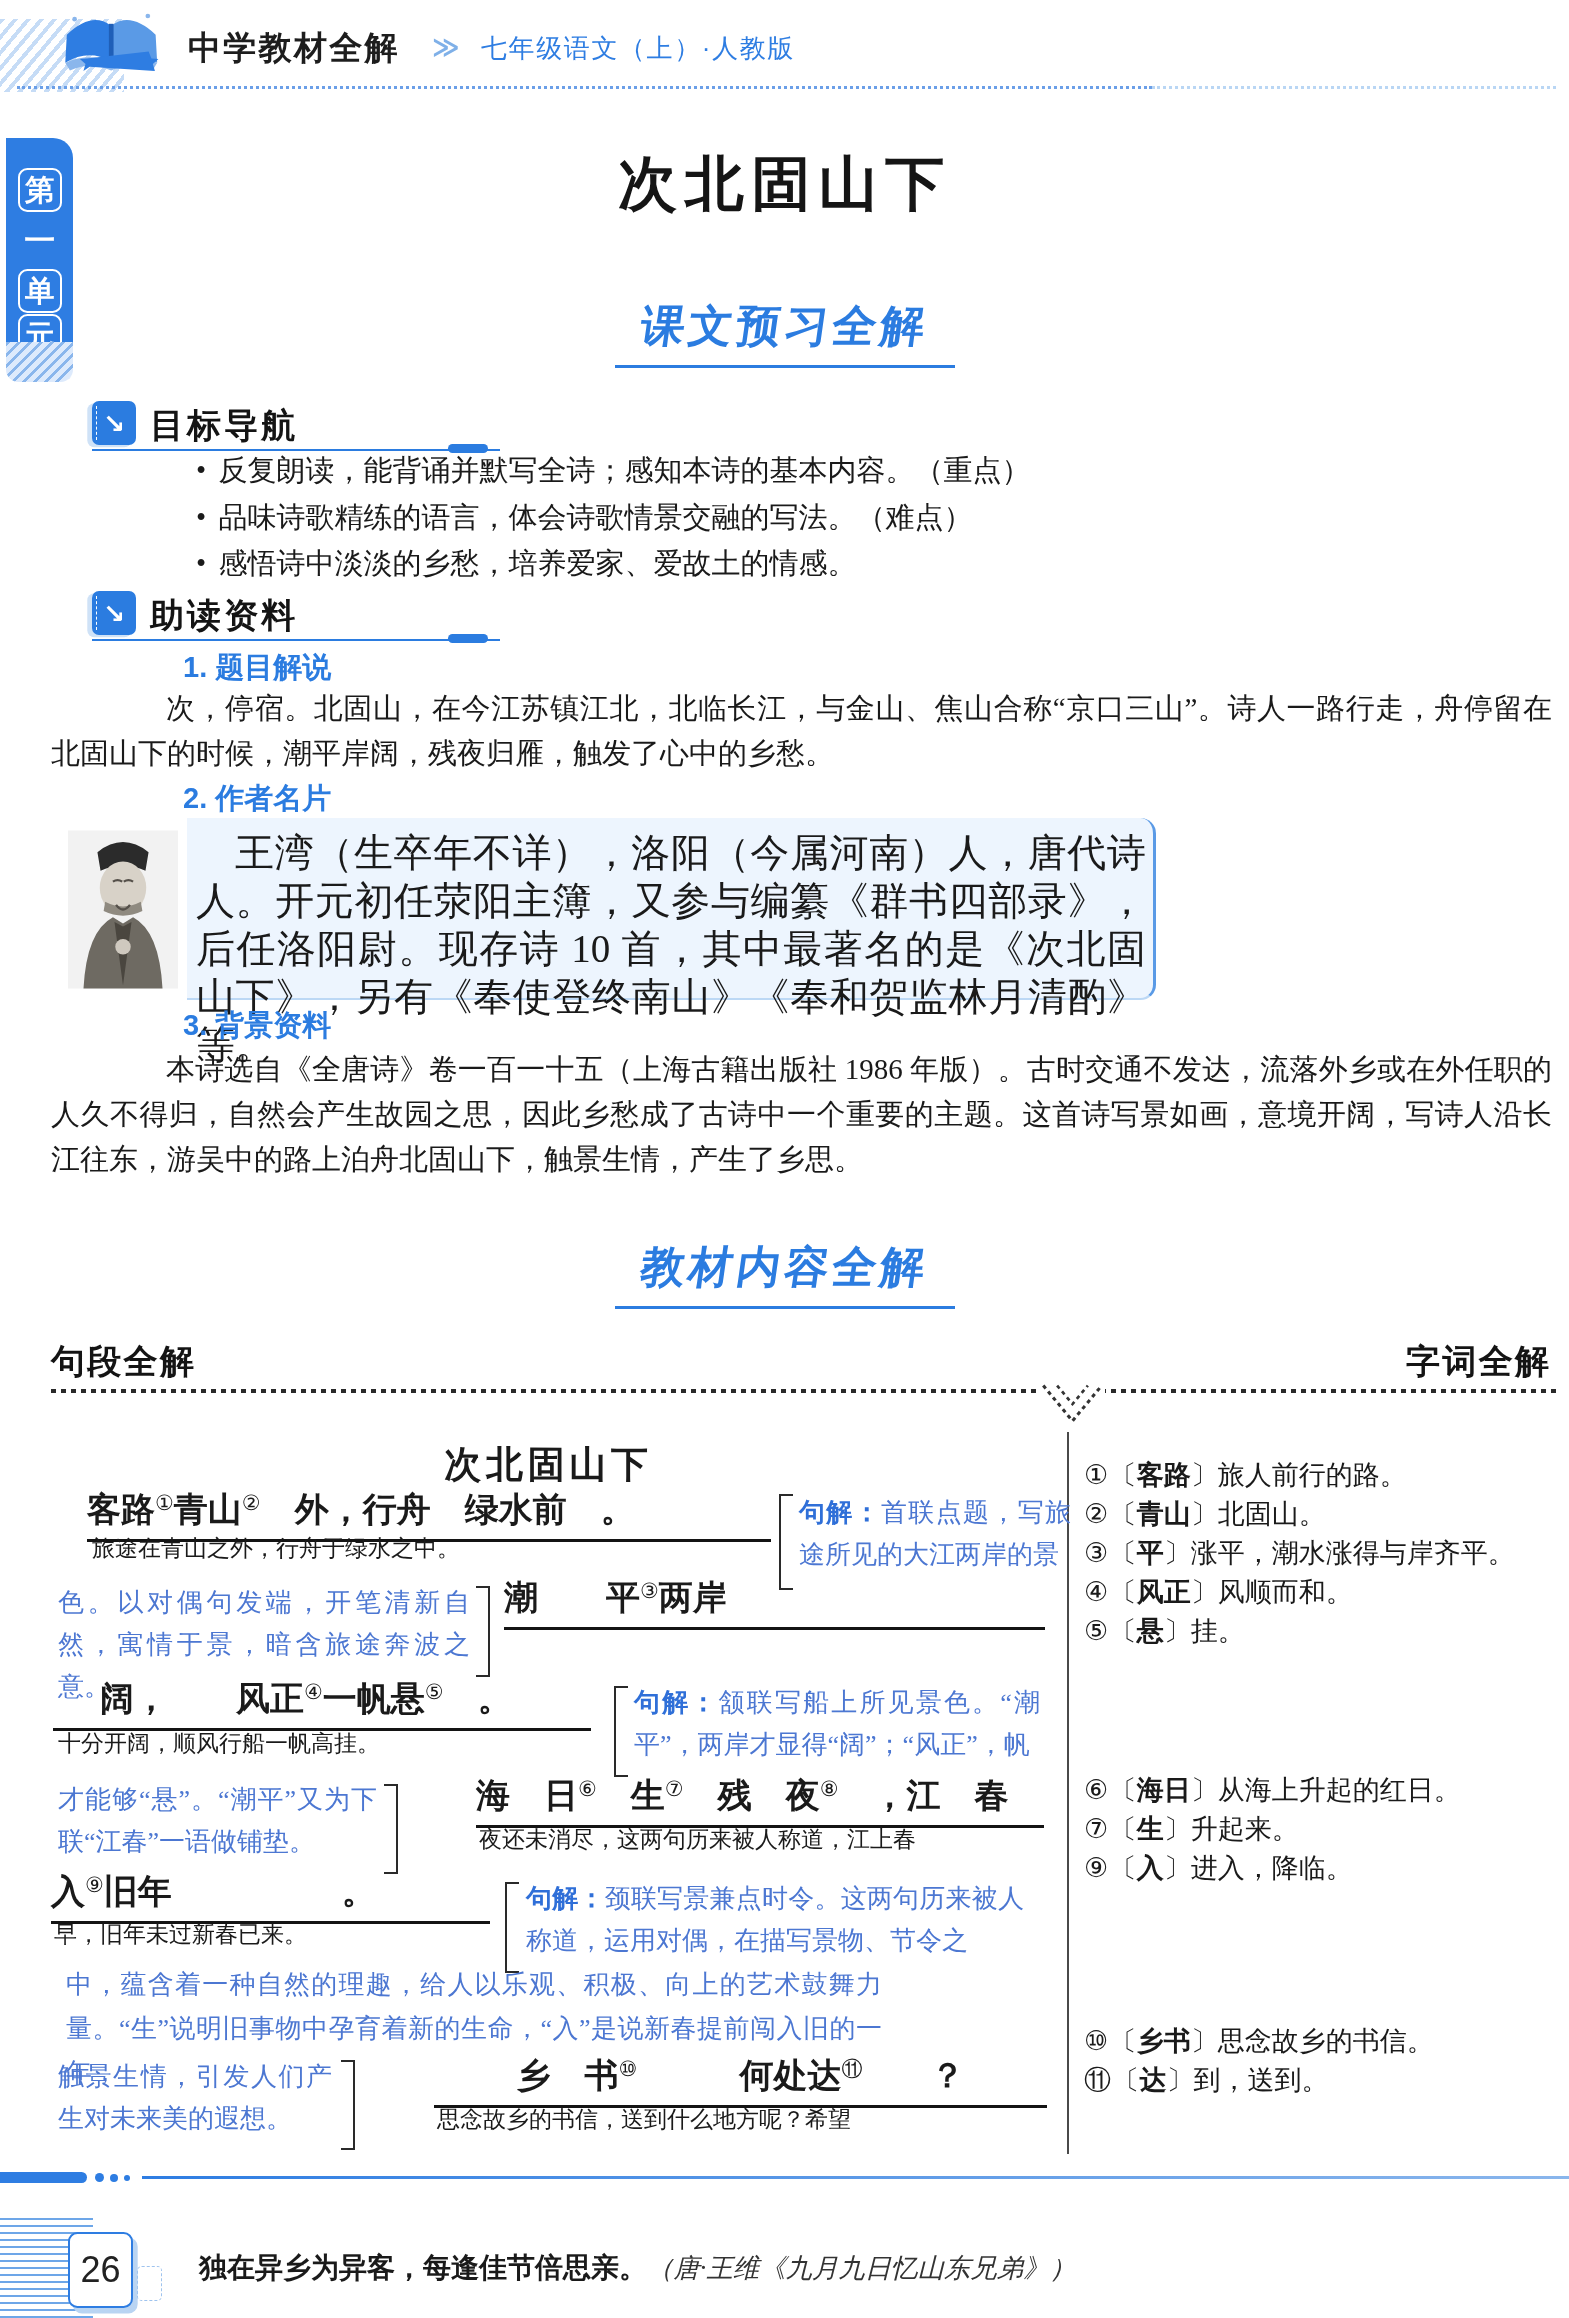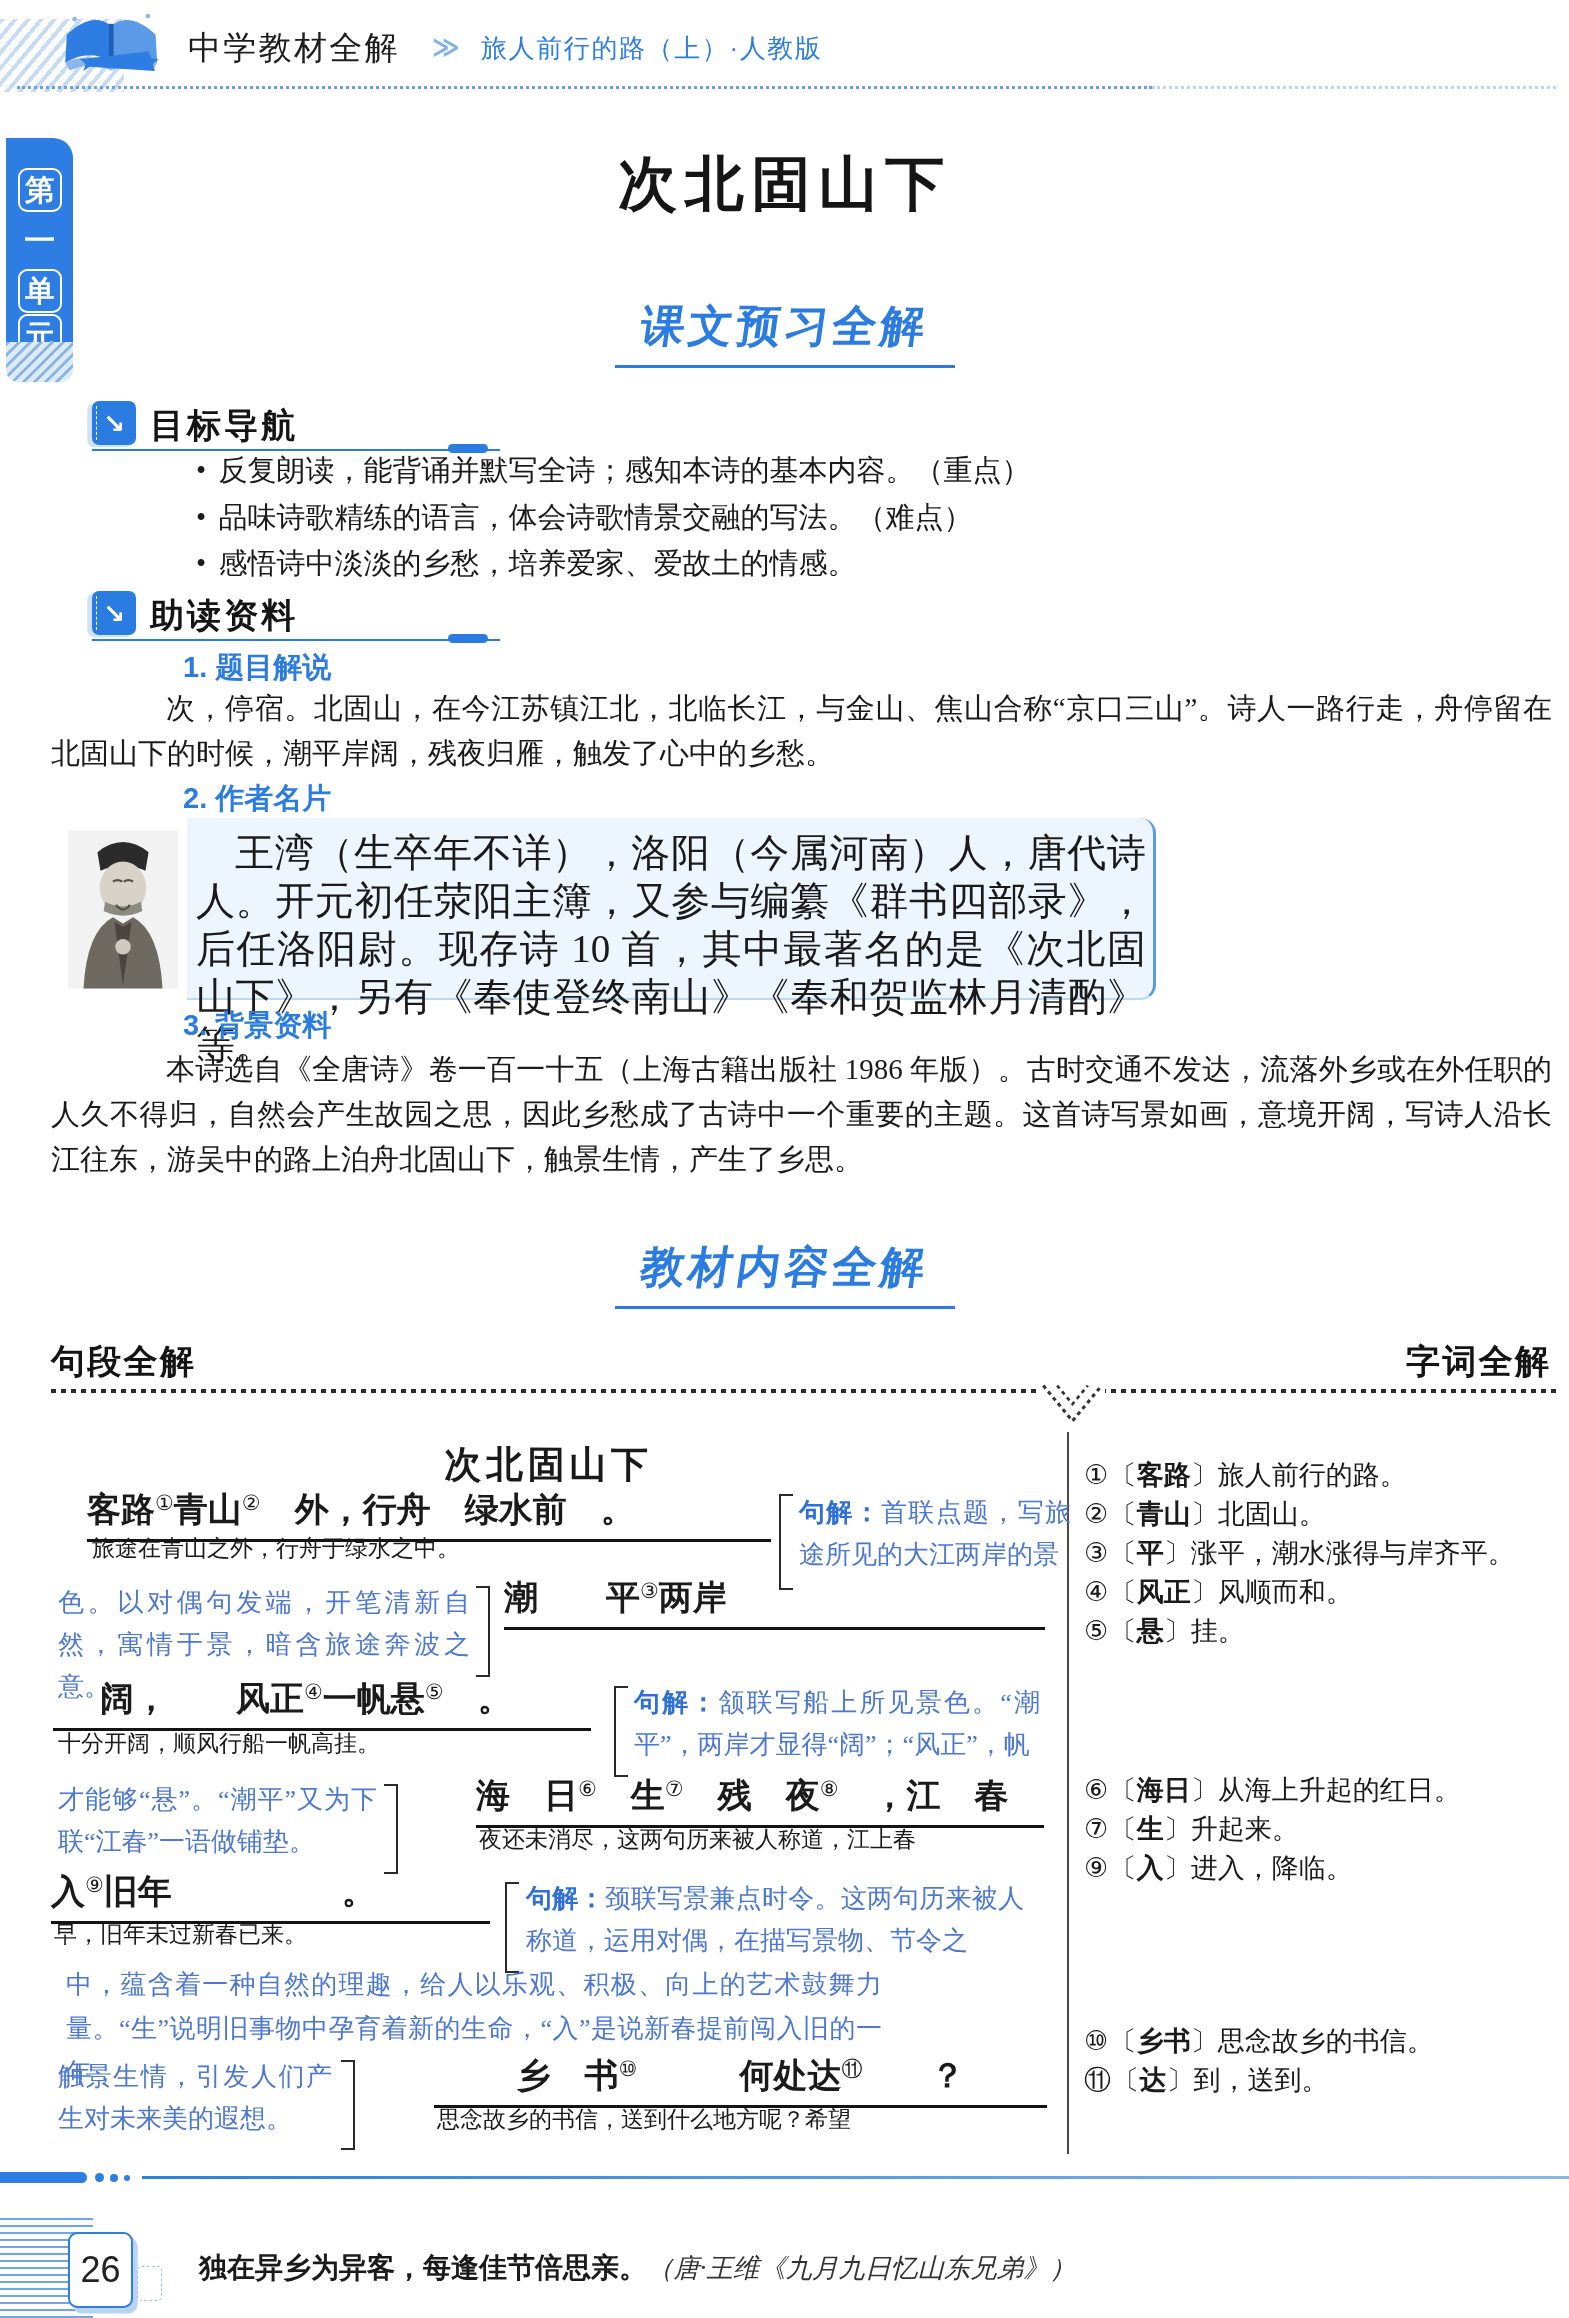"中学教材全解" .hdr-brand { font-weight: normal -> bold }
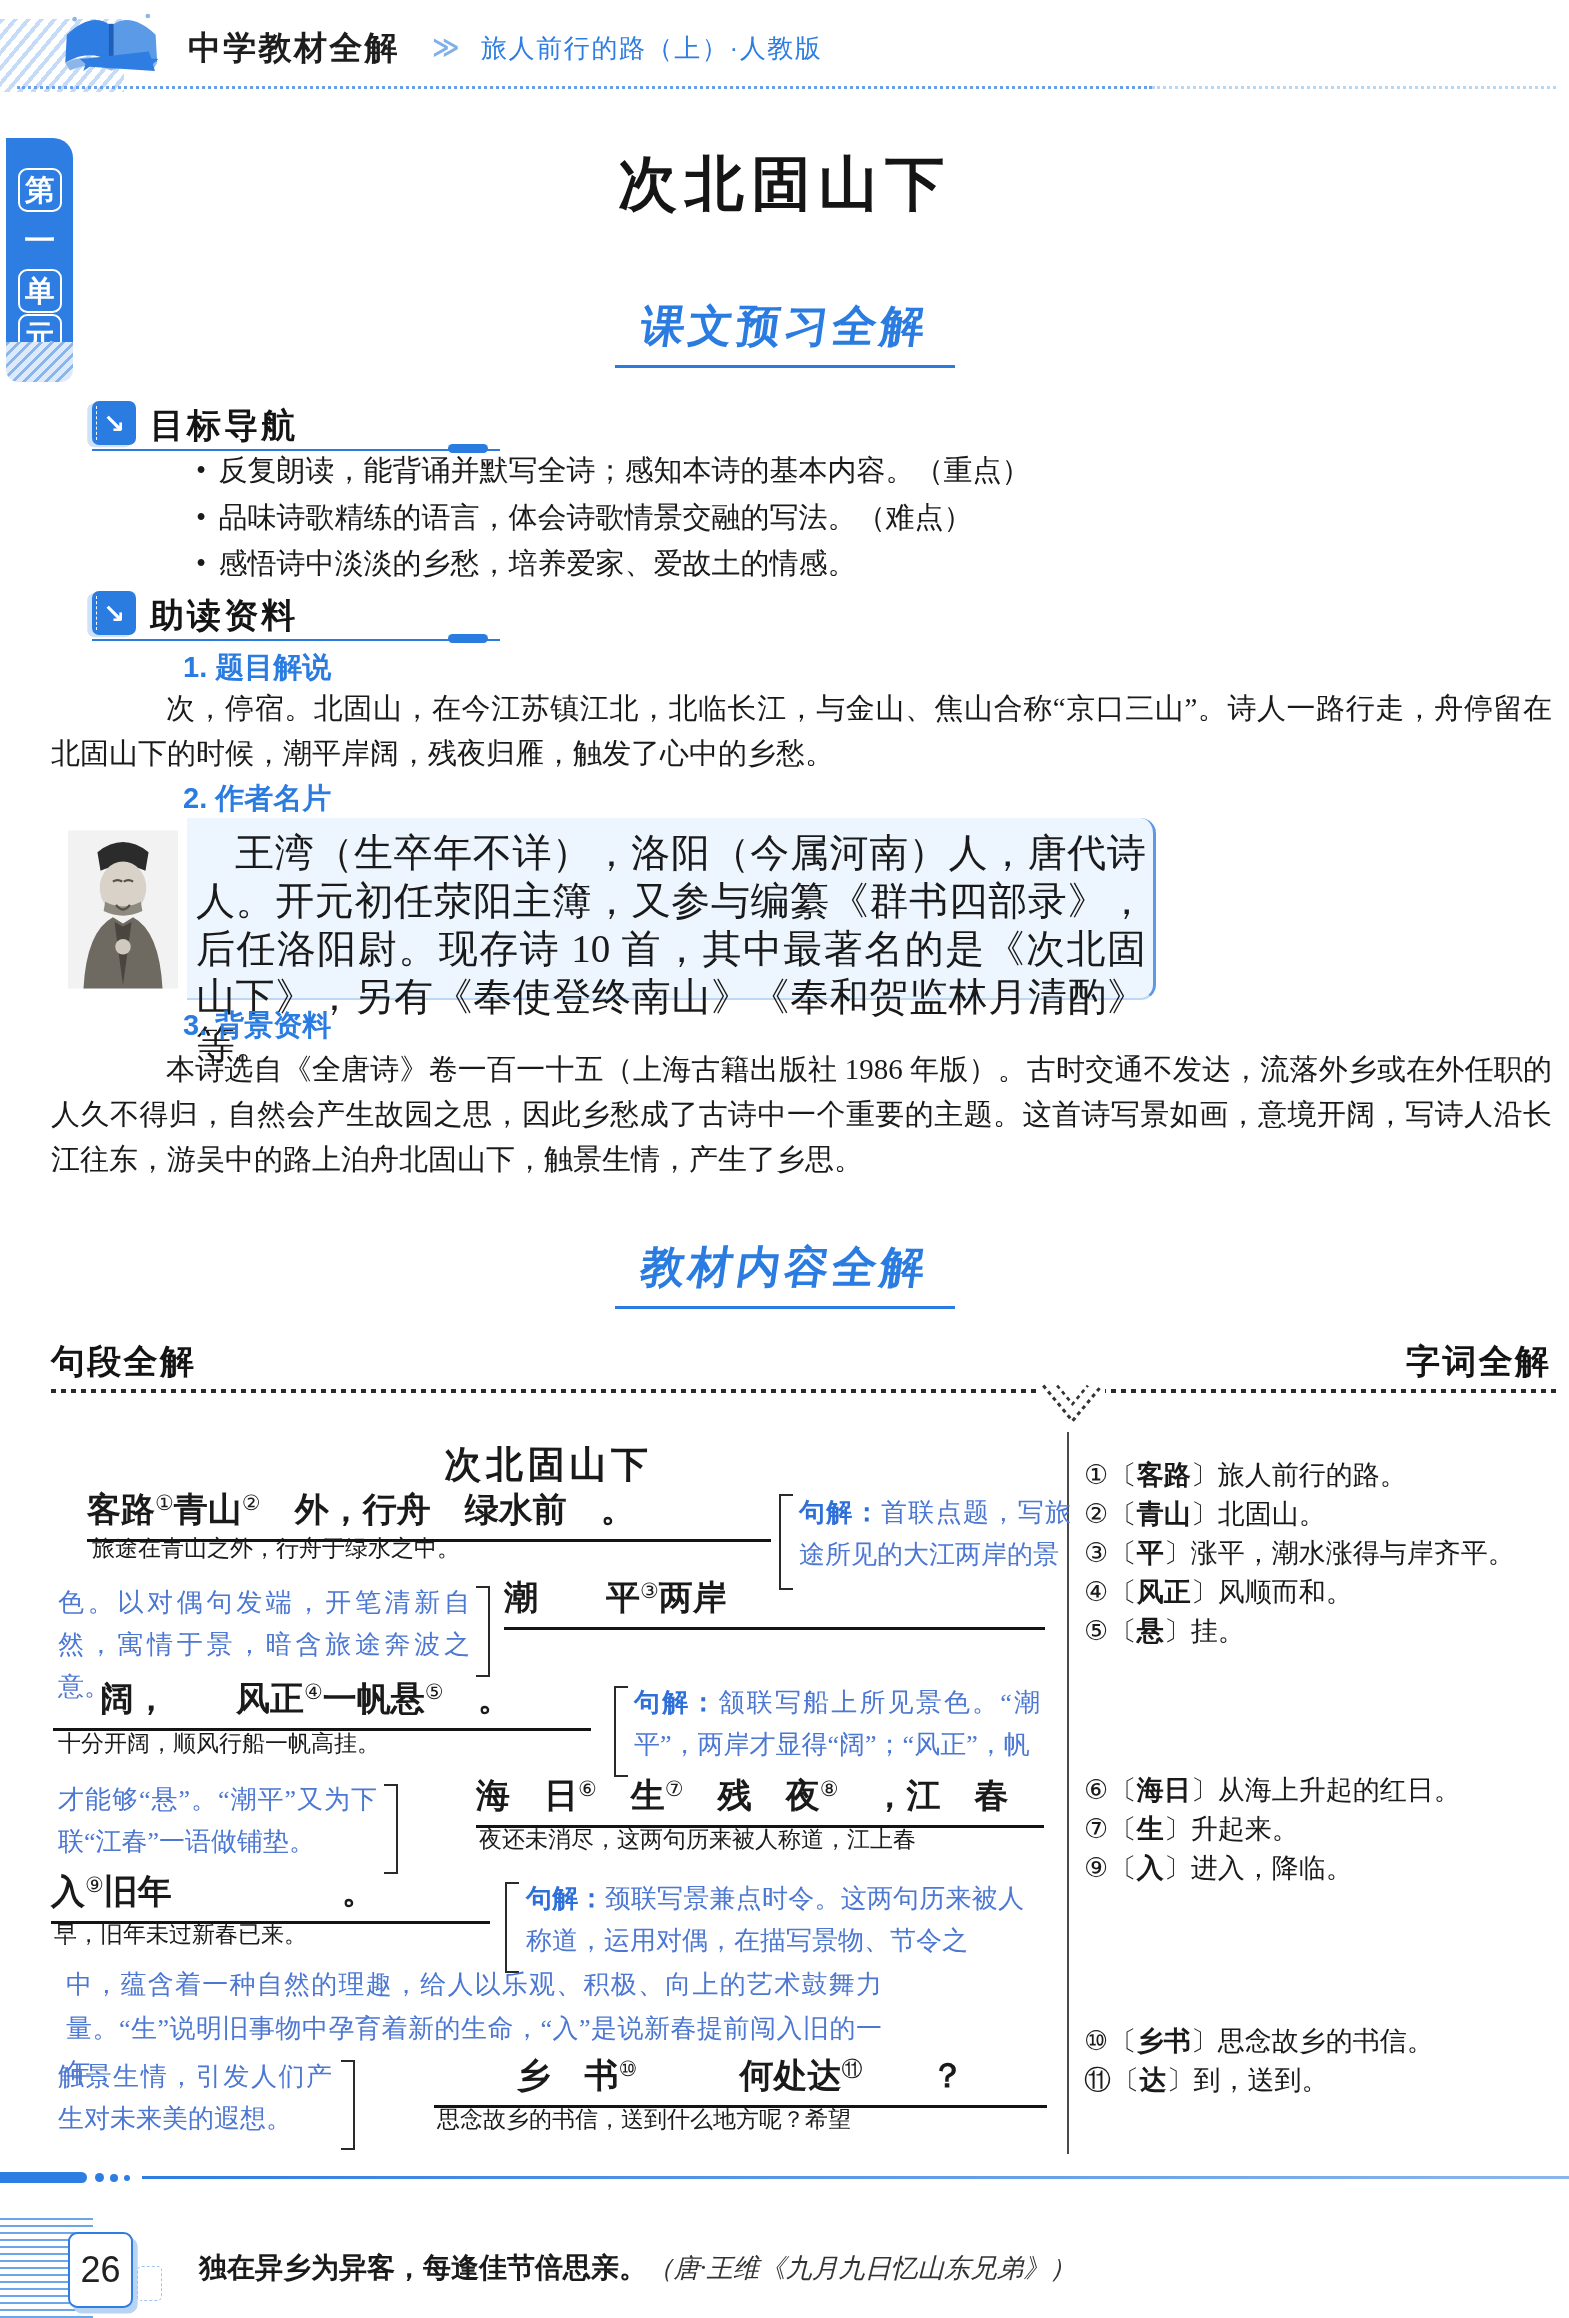"旅人前行的路（上）·人教版" div.abs { text: 旅人前行的路 -> 七年级语文 }
